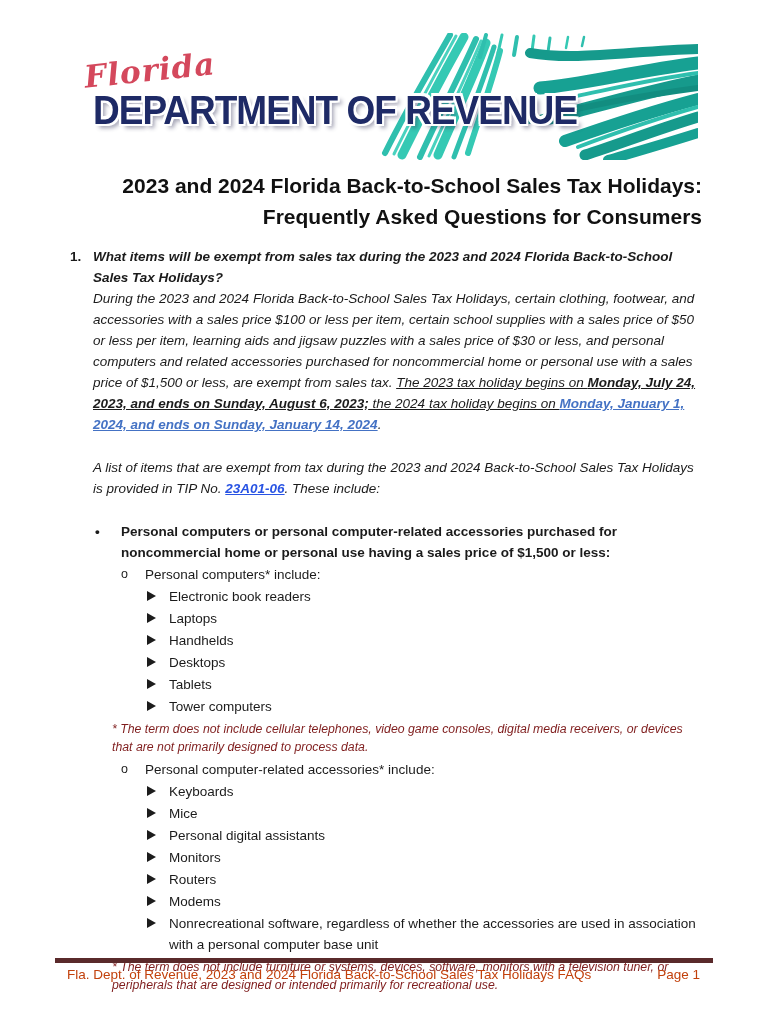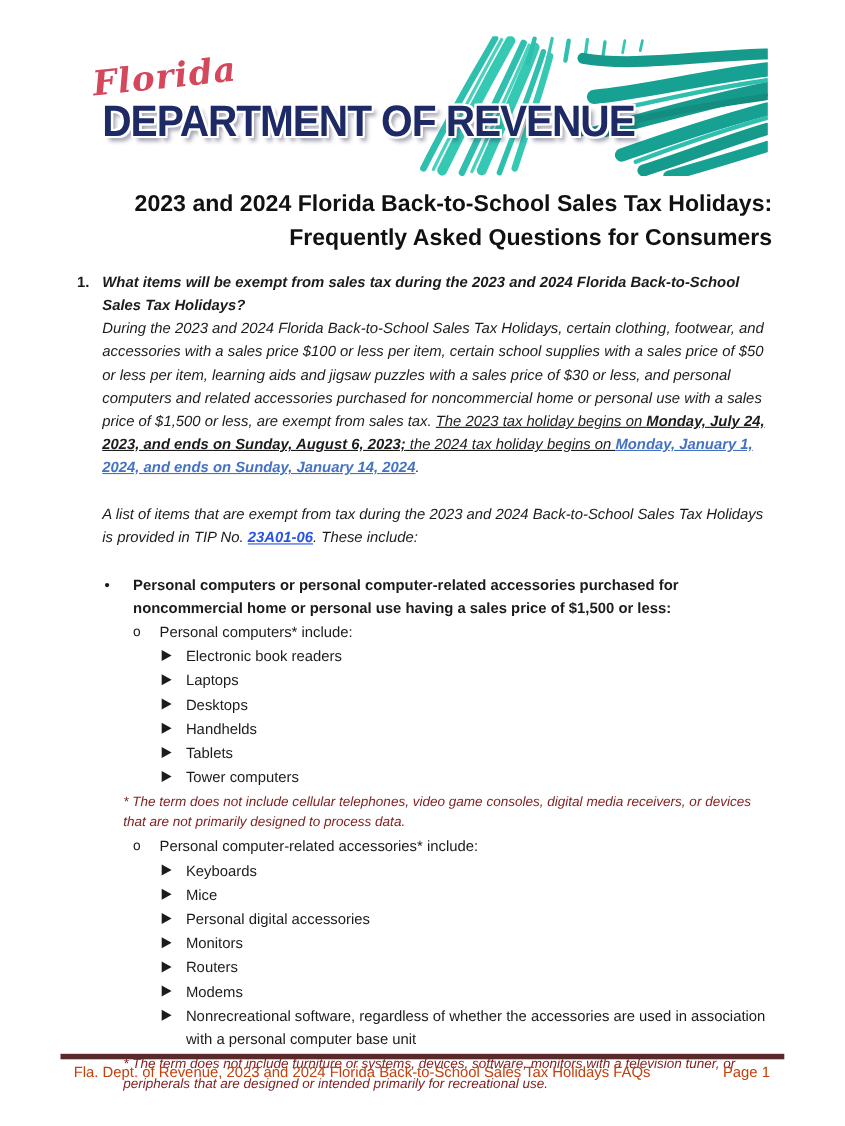"Desktops" div.li { order: before "Handhelds" -> after "Handhelds" }
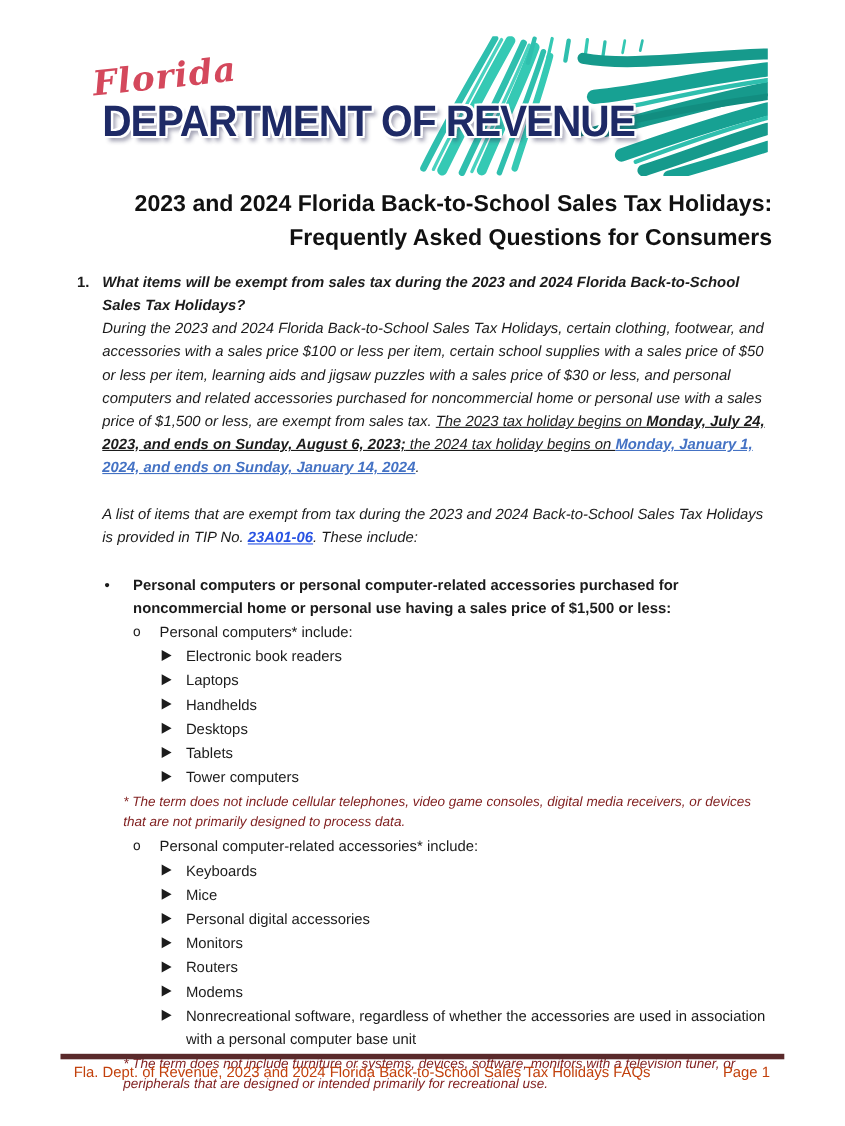"Personal digital accessories" span { text: accessories -> assistants }
